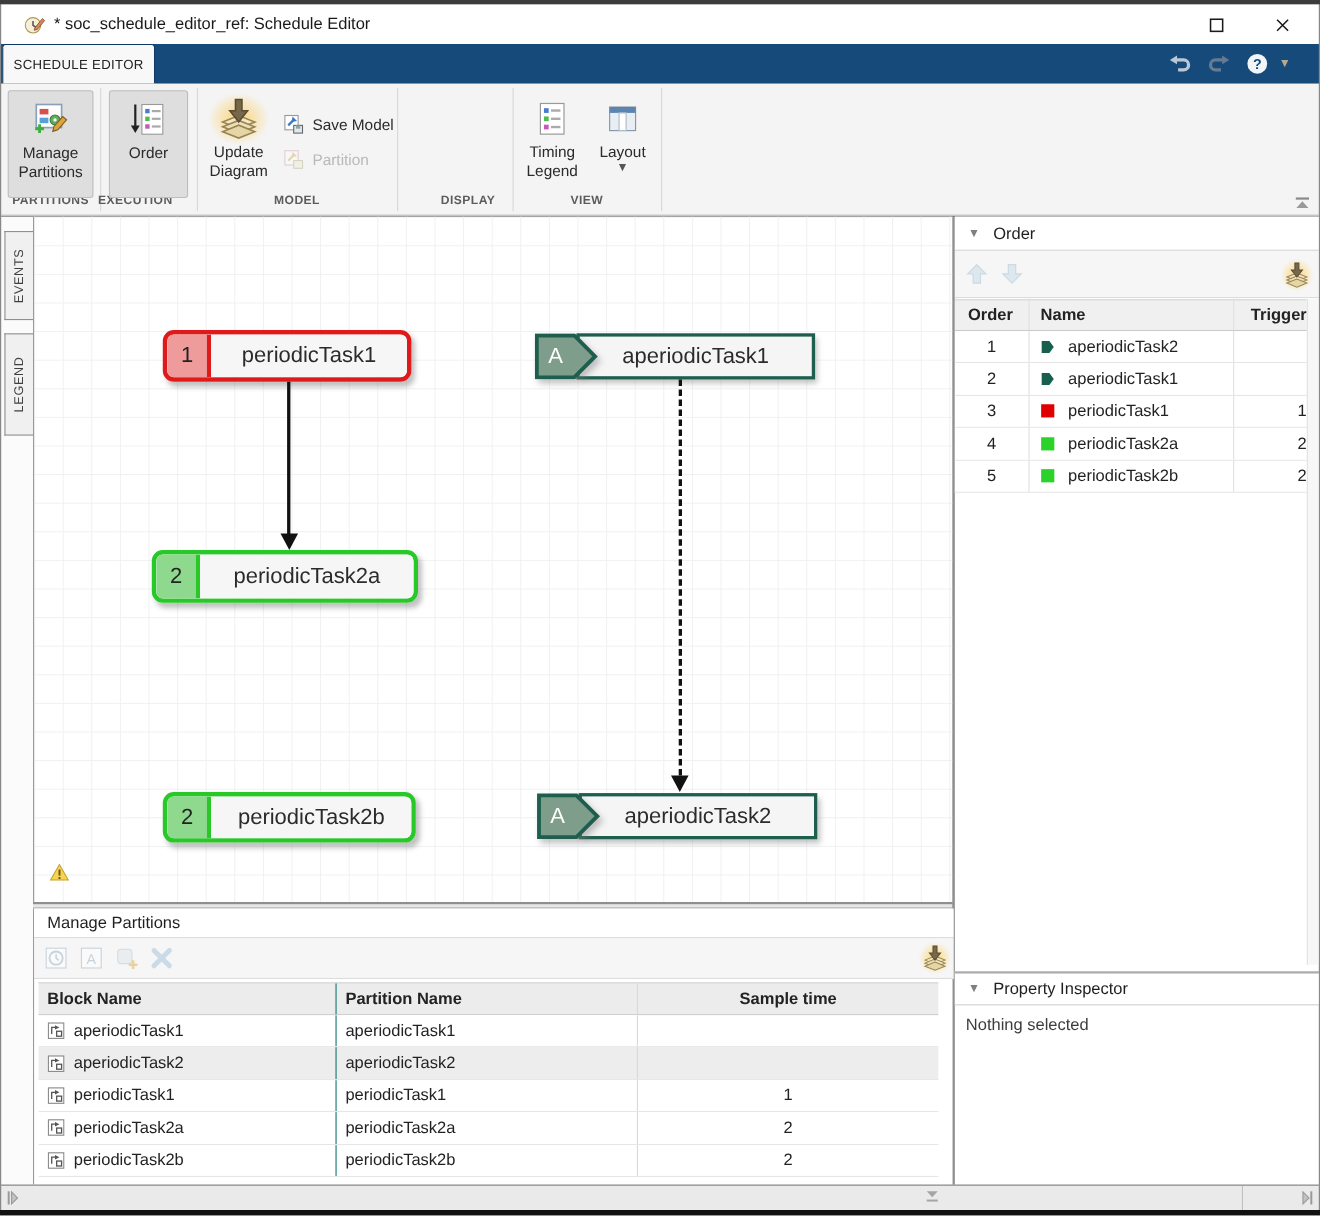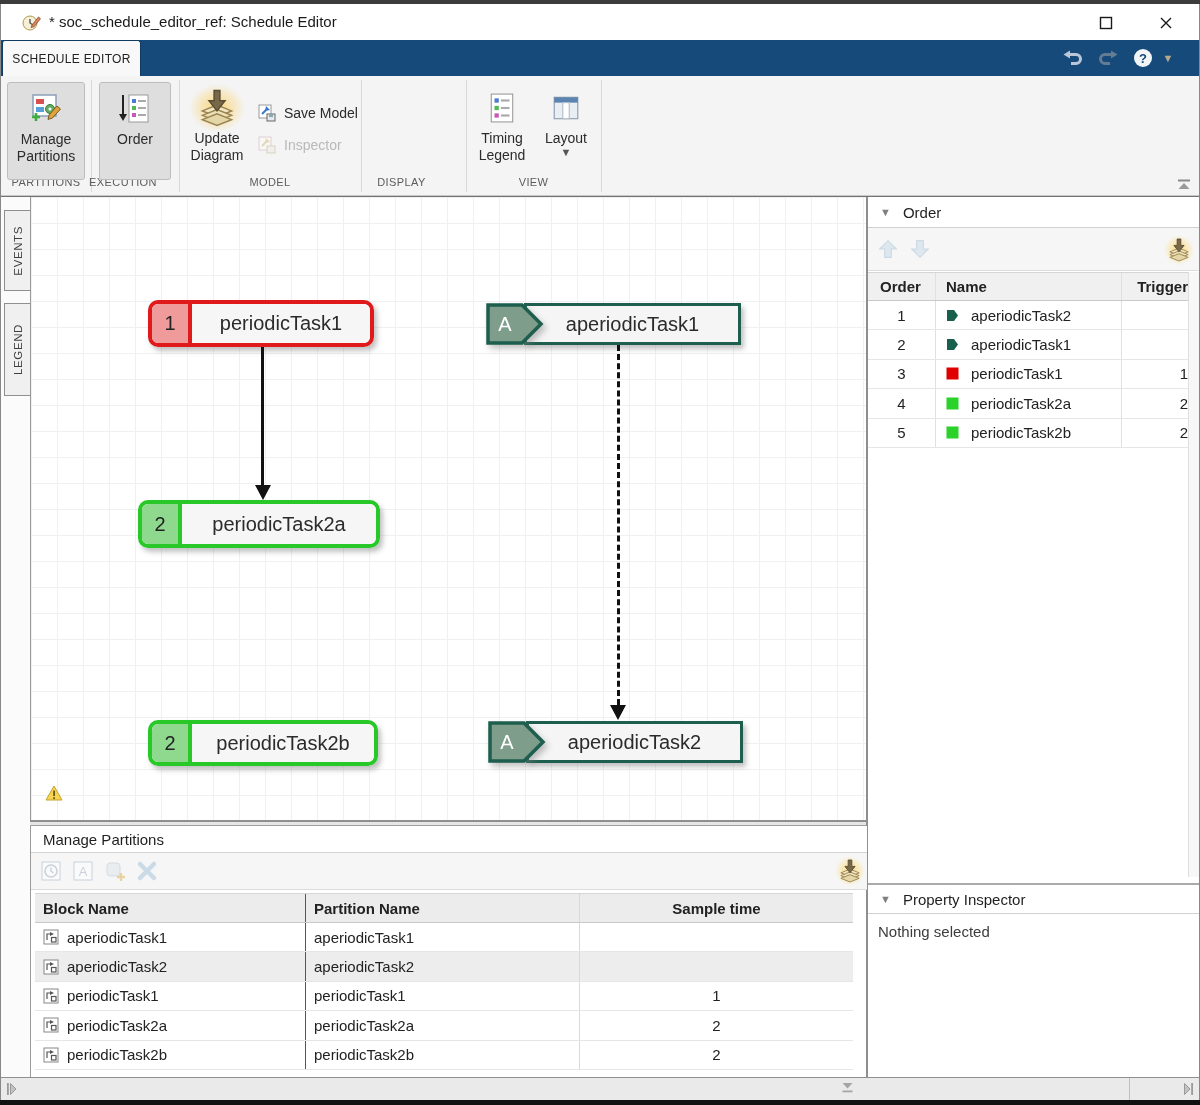"Inspector" span { text: Inspector -> Partition }
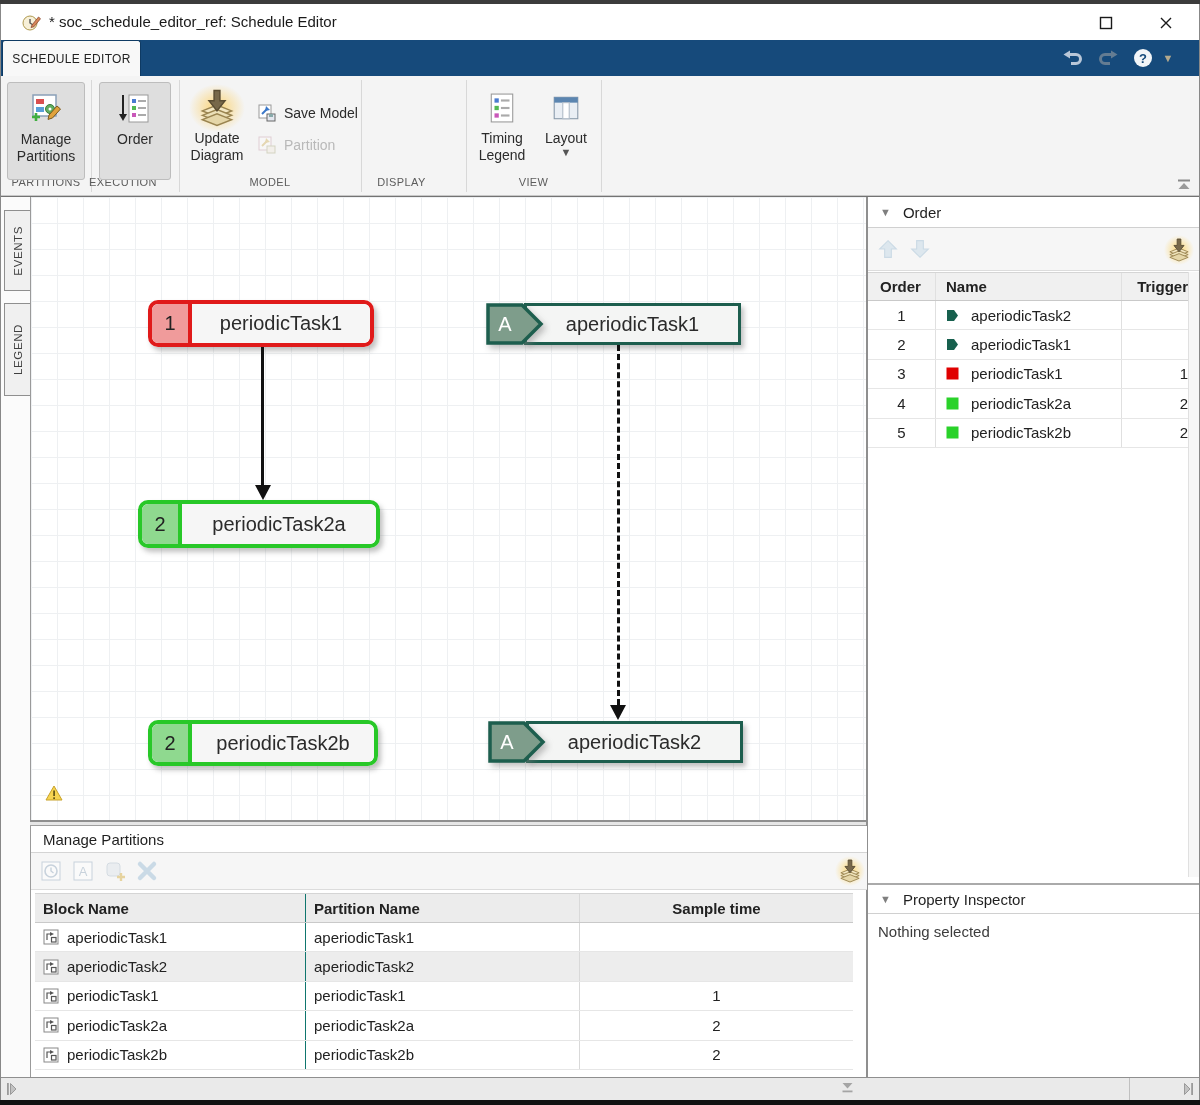"PARTITIONS" .grp-label { font-weight: none -> bold }
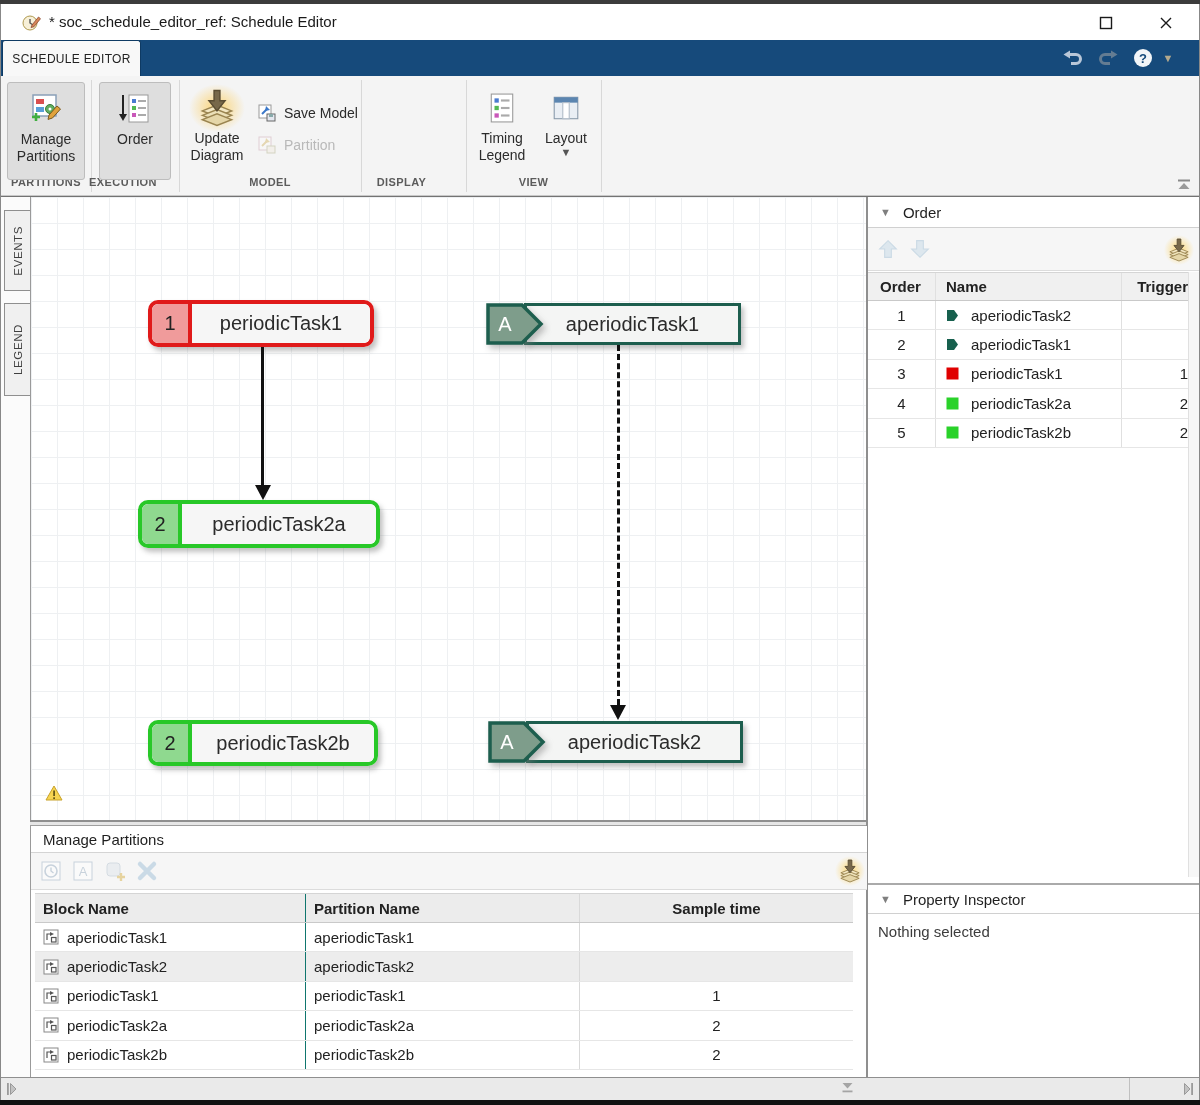"DISPLAY" div.abs { left: 348px -> 372px }
